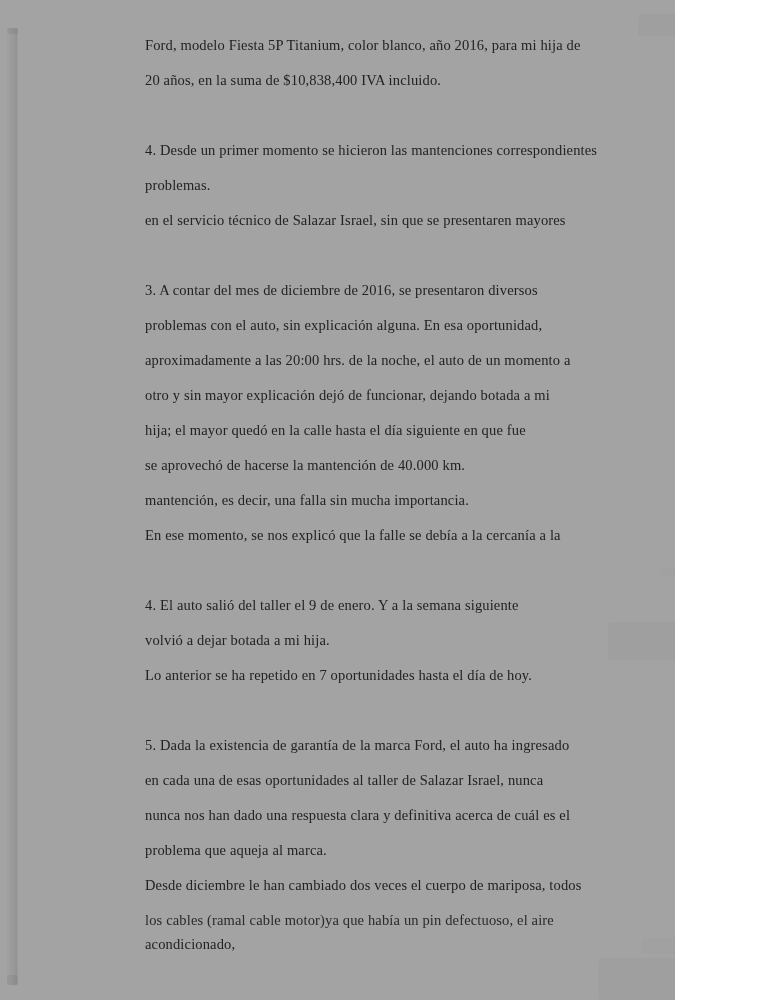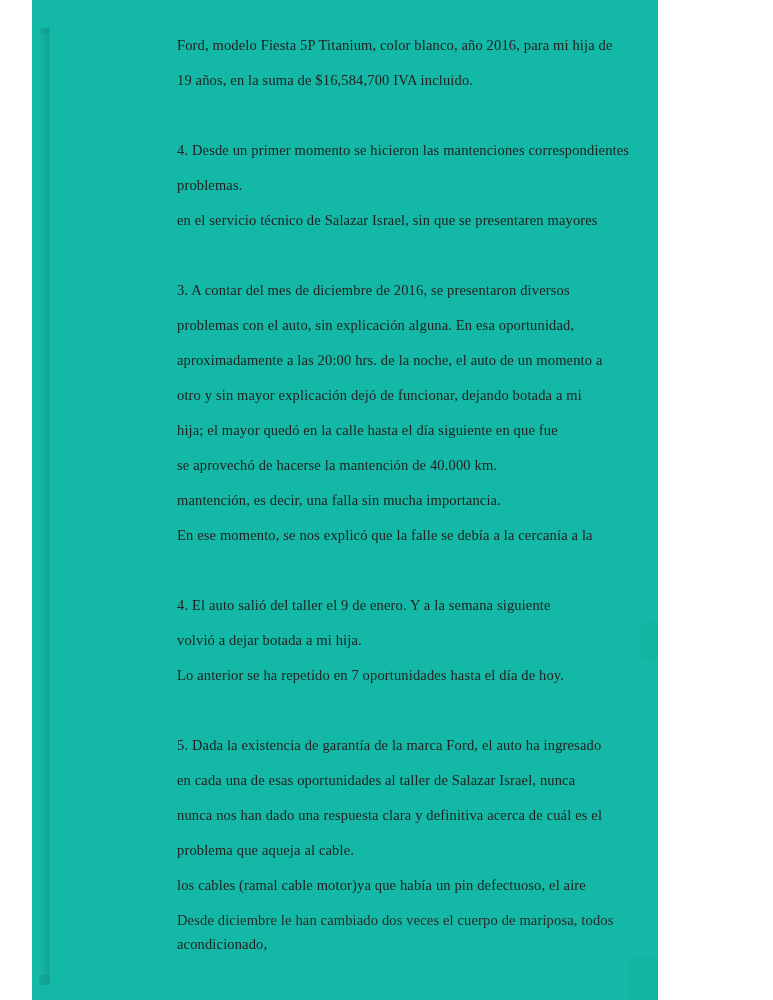"Ford, modelo Fiesta 5P Titanium," .page { background: #14b8a6 -> #a3a3a3; margin-left: 32px -> none; width: 626px -> 675px }
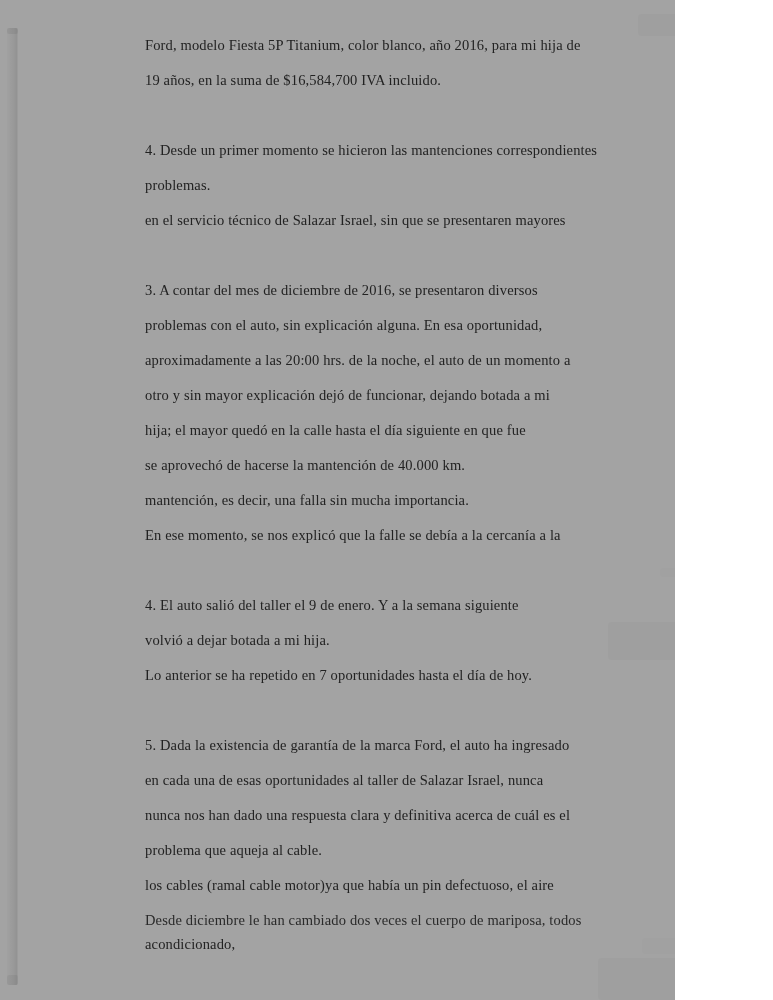"19 años, en la suma" span.line { text: 19 años, en la suma de $16,584,700 -> 20 años, en la suma de $10,838,400 }
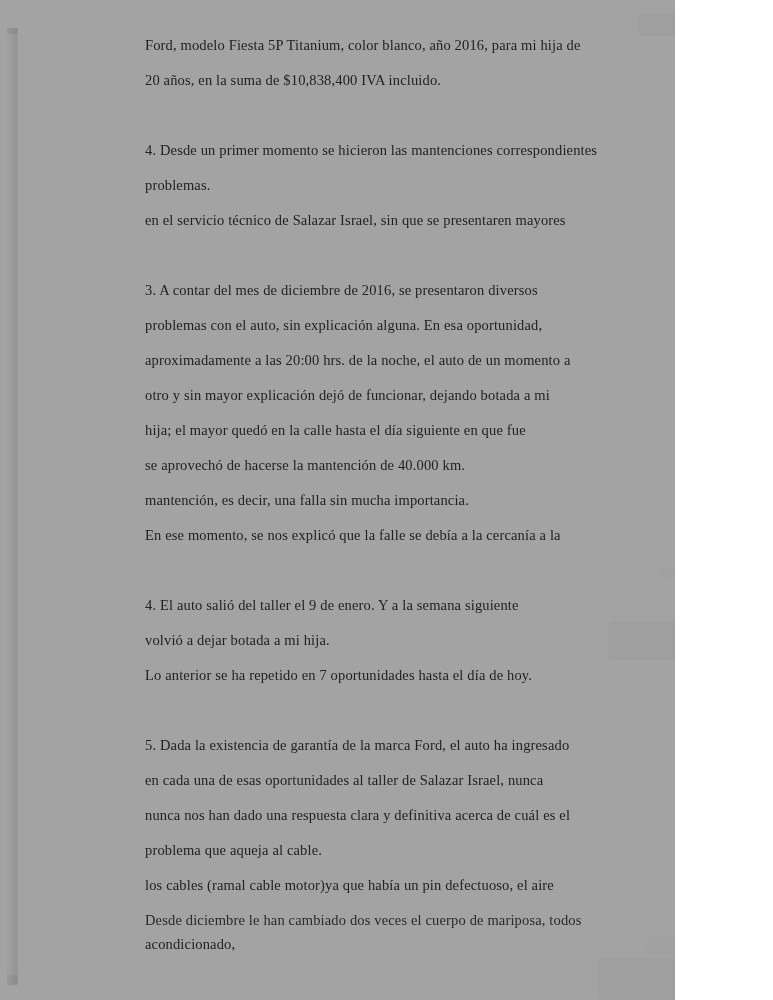"problema que aqueja al cable." span.line { text: cable -> marca }
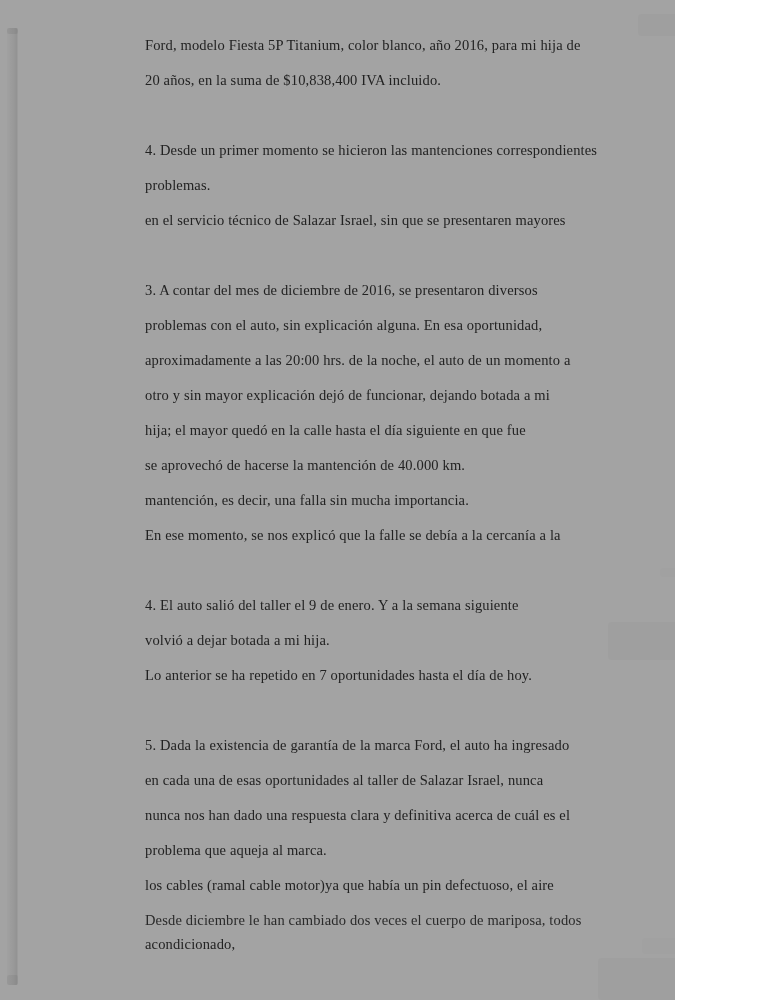"los cables (ramal cable motor)ya" span.line { order: before "Desde diciembre le han cambiado" -> after "Desde diciembre le han cambiado" }
